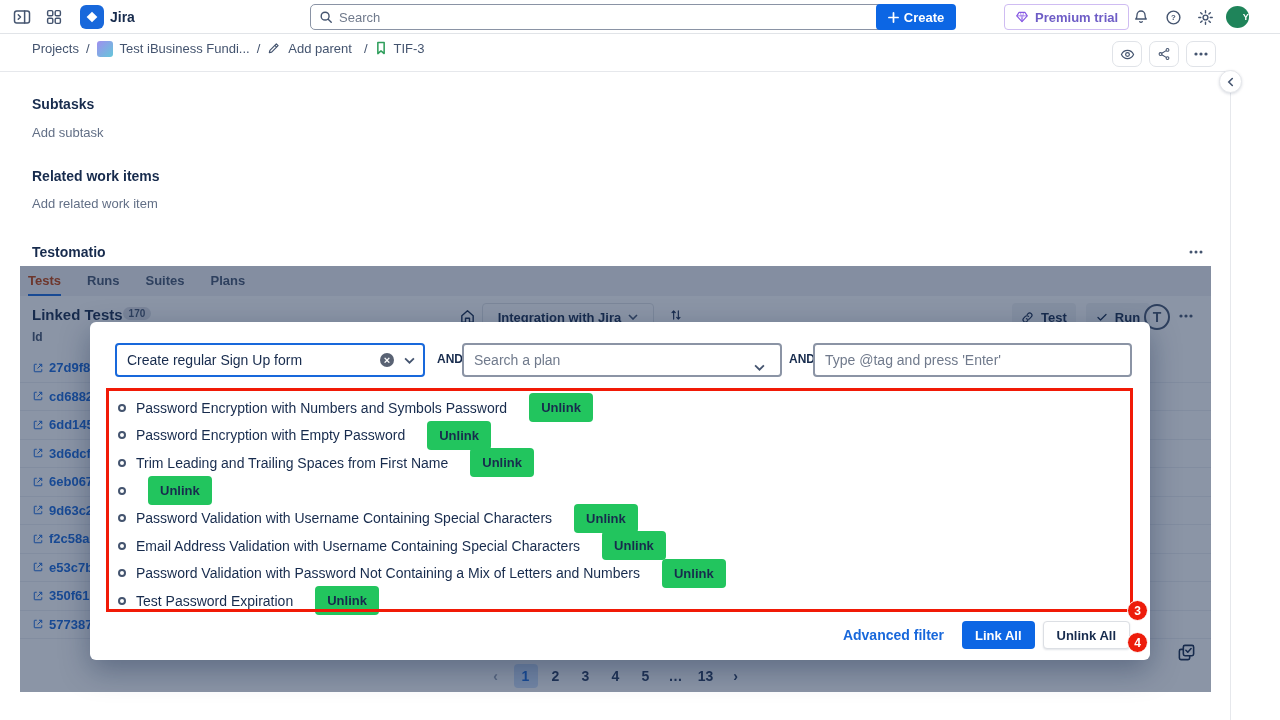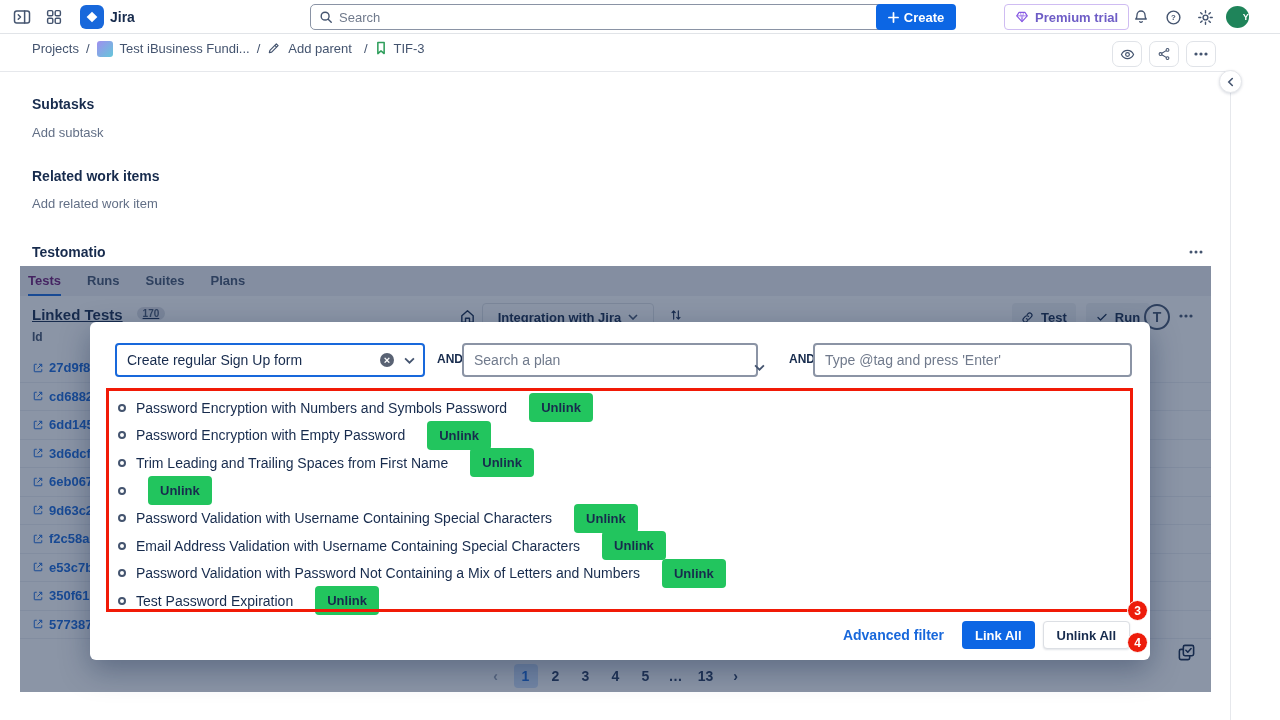"Tests" .tab.active { color: #701a75 -> #c2410c }
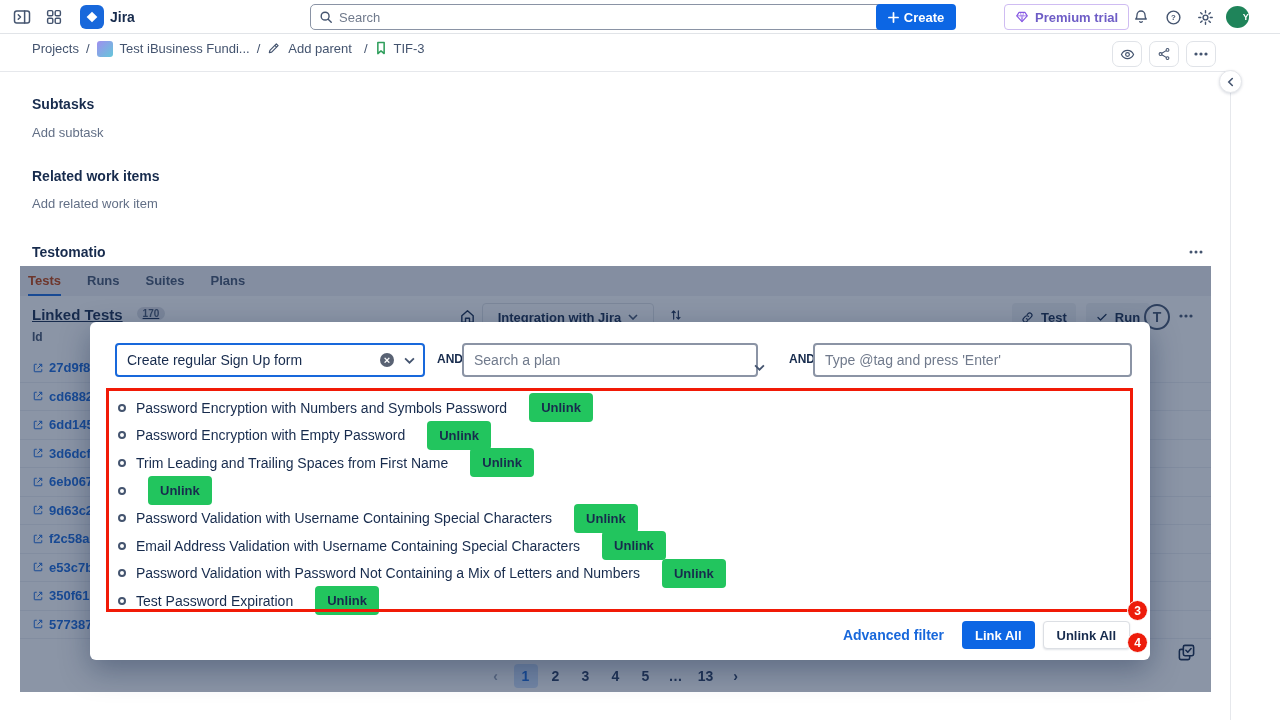"Linked Tests" .lt-title { gap: 14px -> 0; text-decoration: underline -> none }
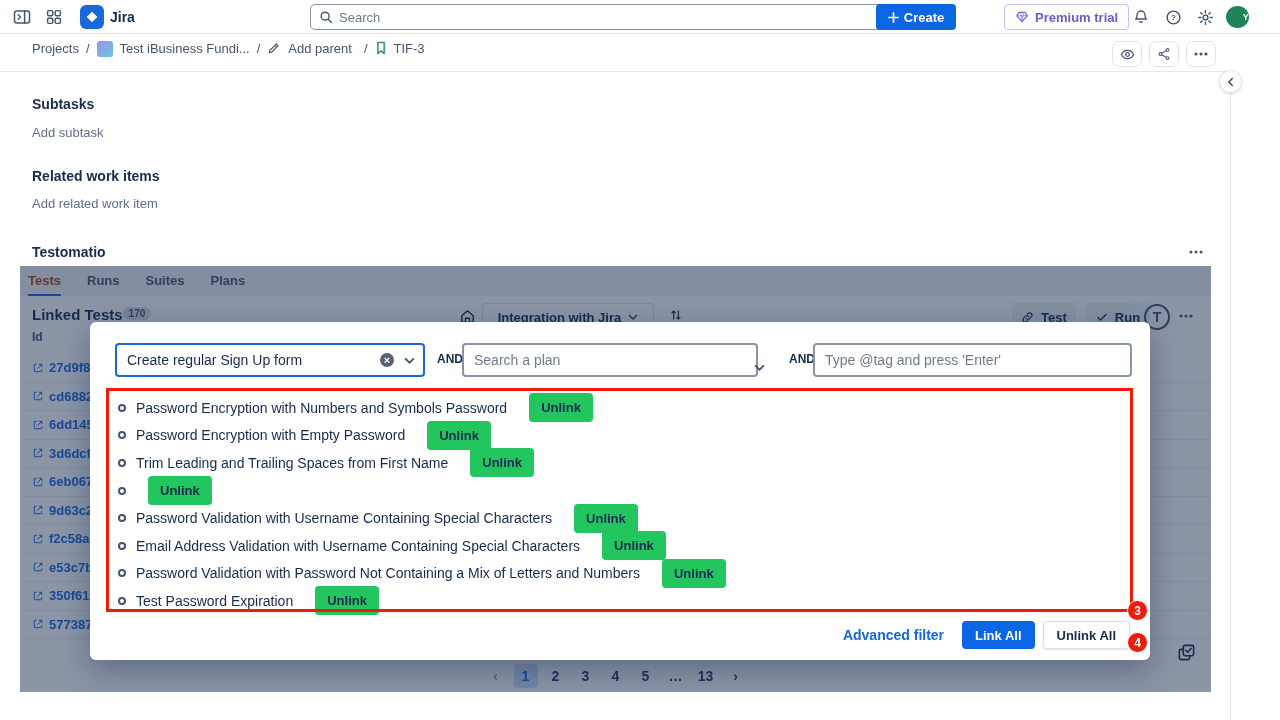"Search a plan" input.f-input { width: 296px -> 320px }
